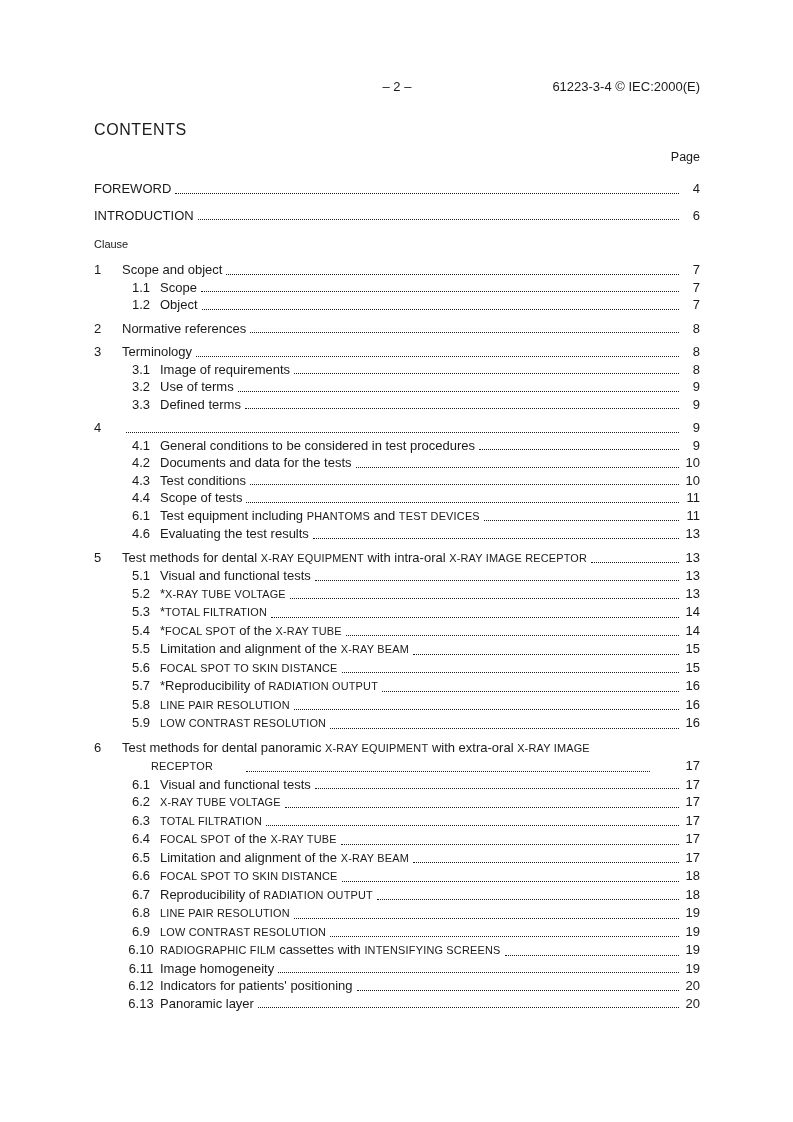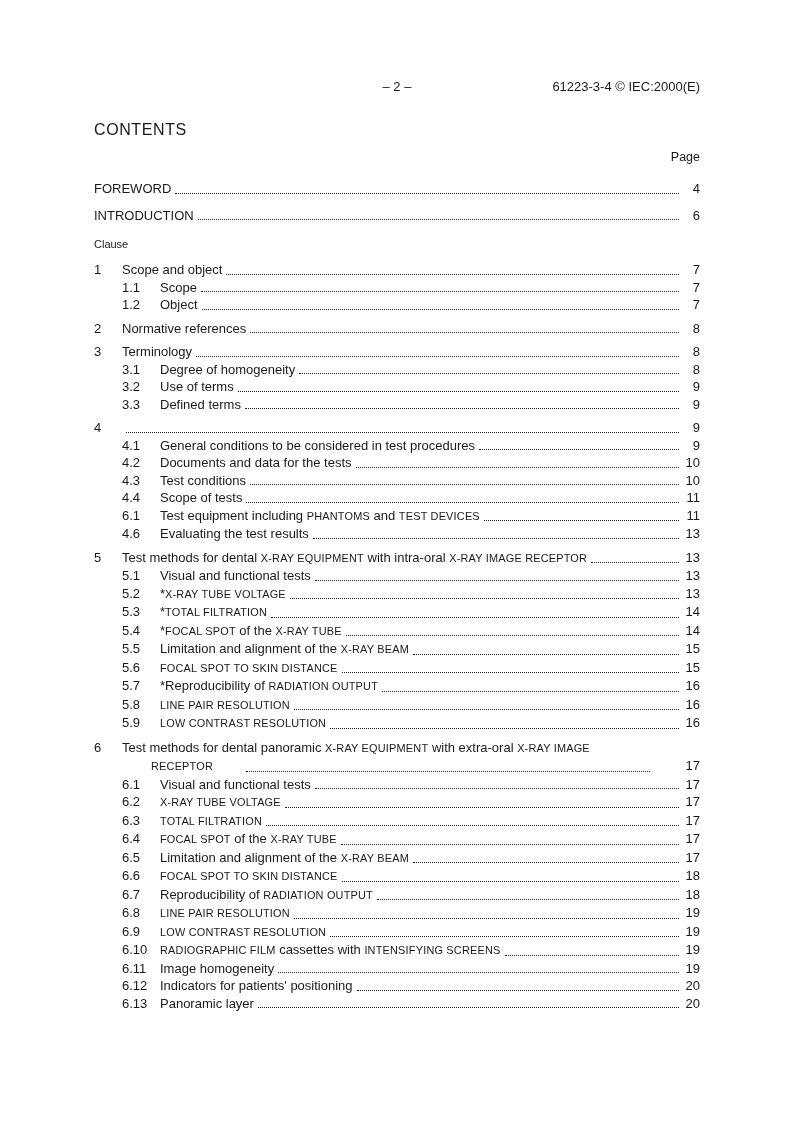"1.1" .row.lvl1 .num { text-align: none -> center }
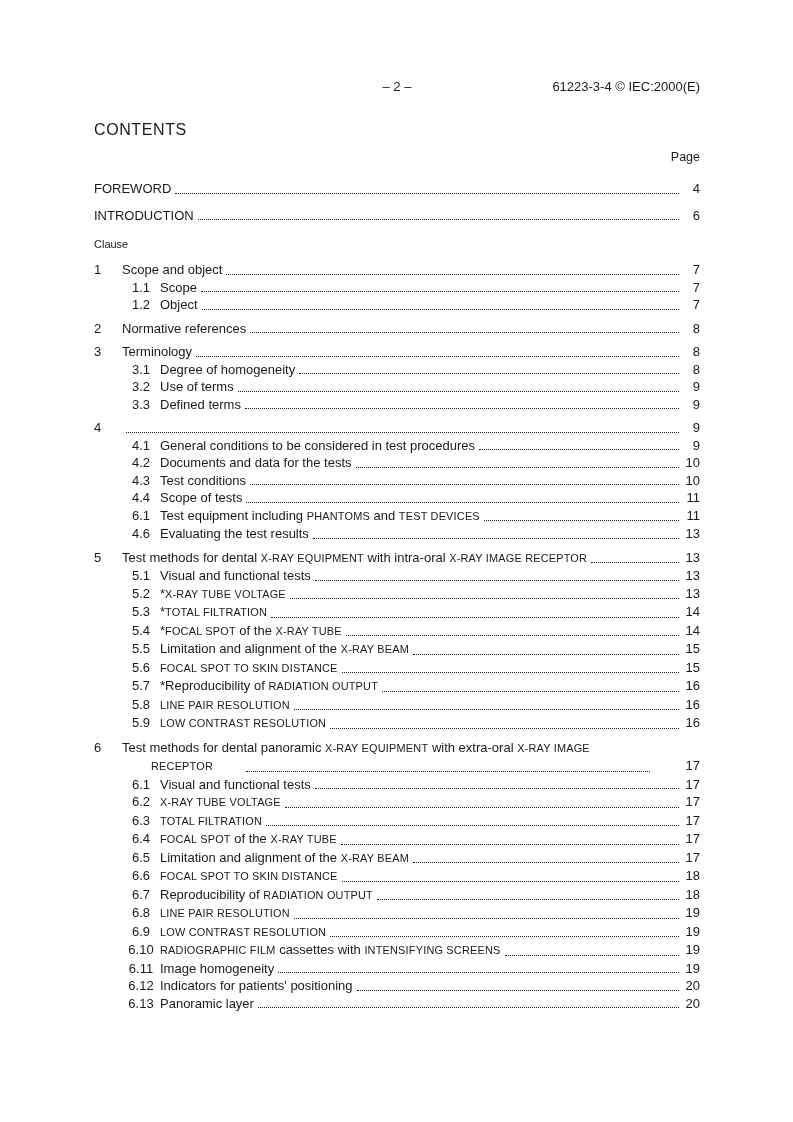"Degree of homogeneity" span.lbl { text: Degree of homogeneity -> Image of requirements }
